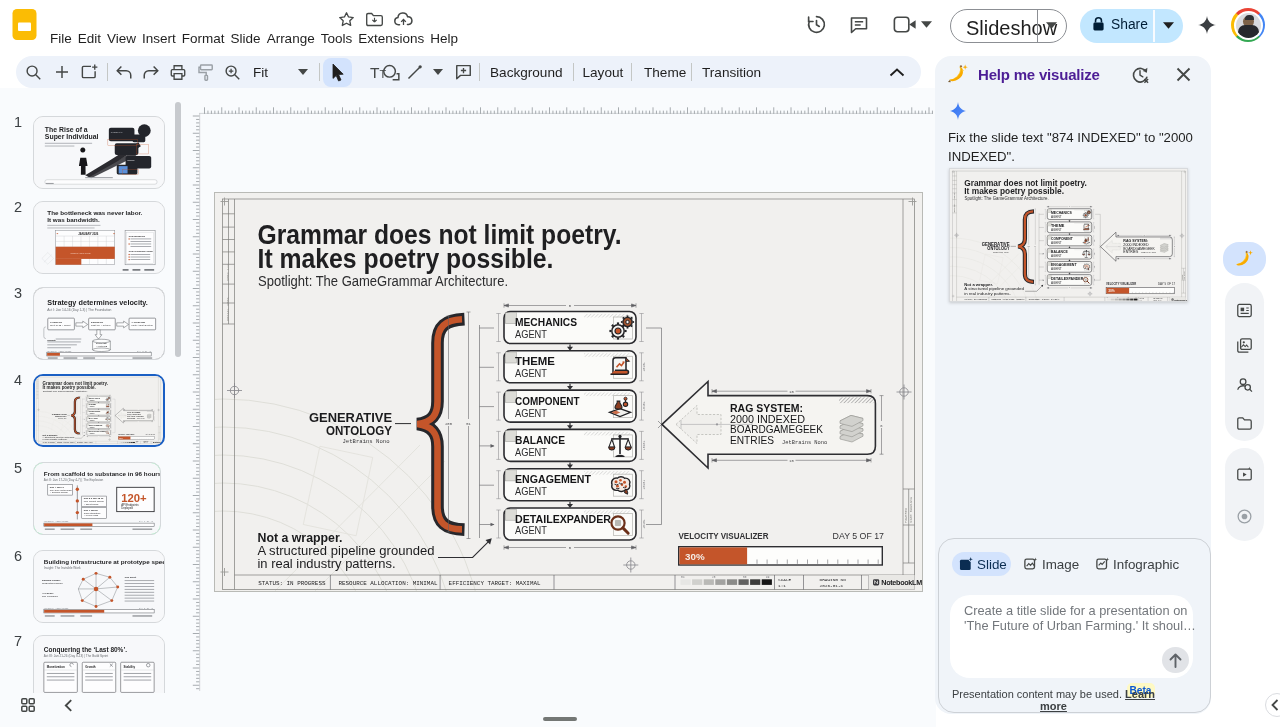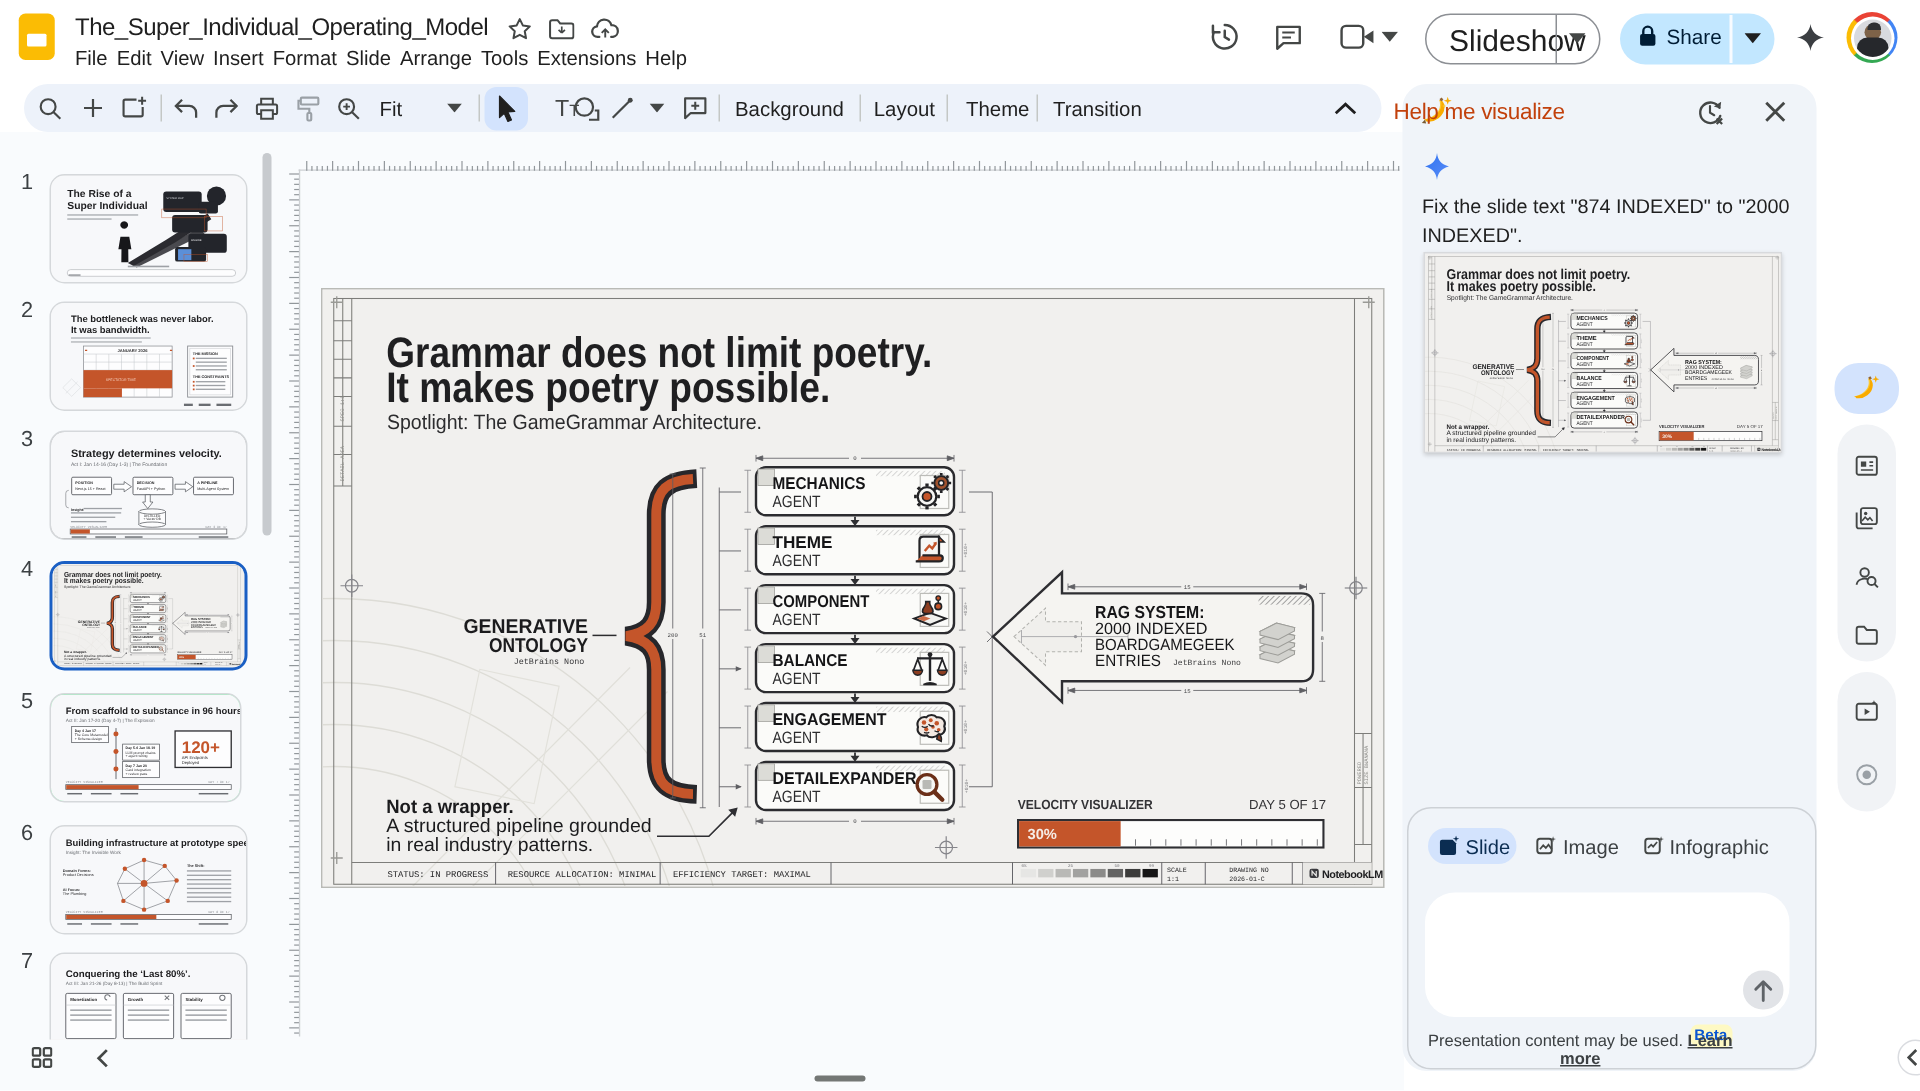"The_Super_Individual_Operating_Model" div.abs { html: <div>The_Super_Individual_Operating_Model</div> -> none }
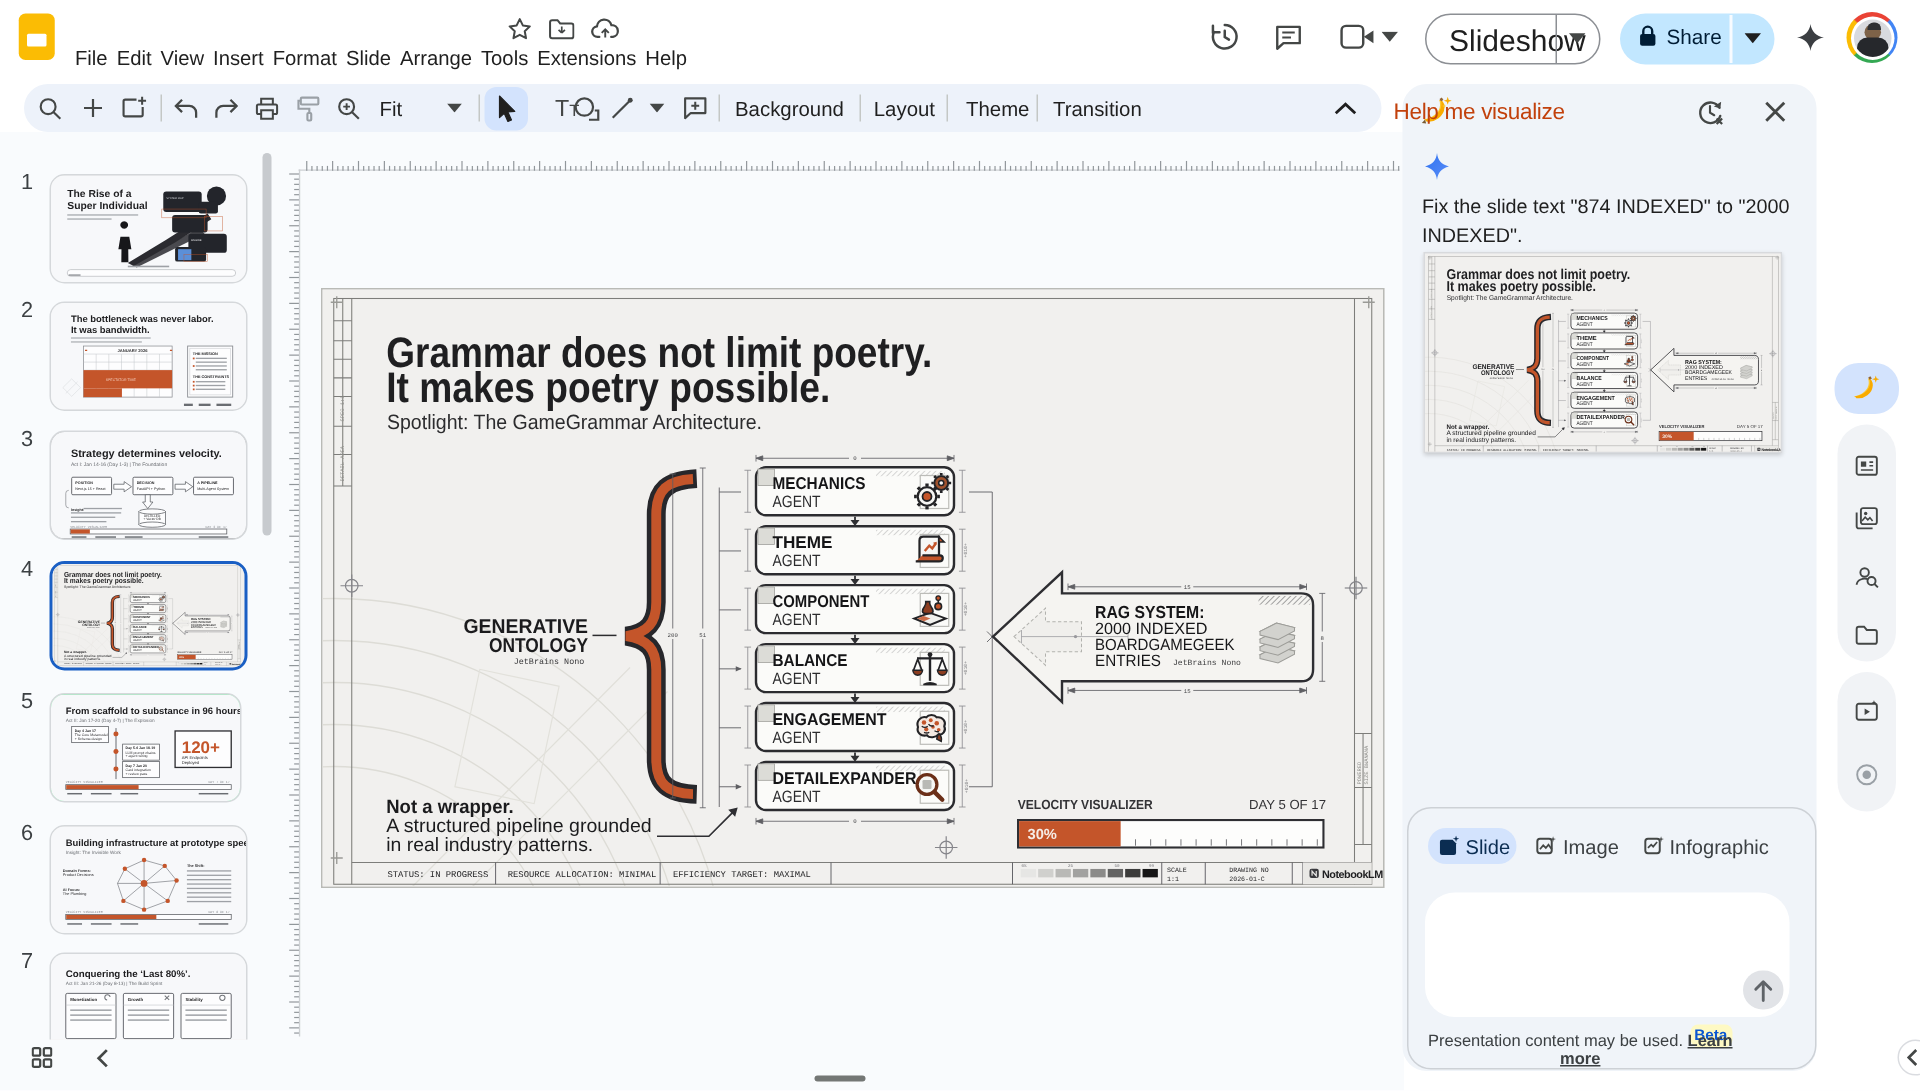"Help me visualize" div.abs { color: #c2410c -> #4c1d95; font-weight: 400 -> 700; left: 929px -> 978px }
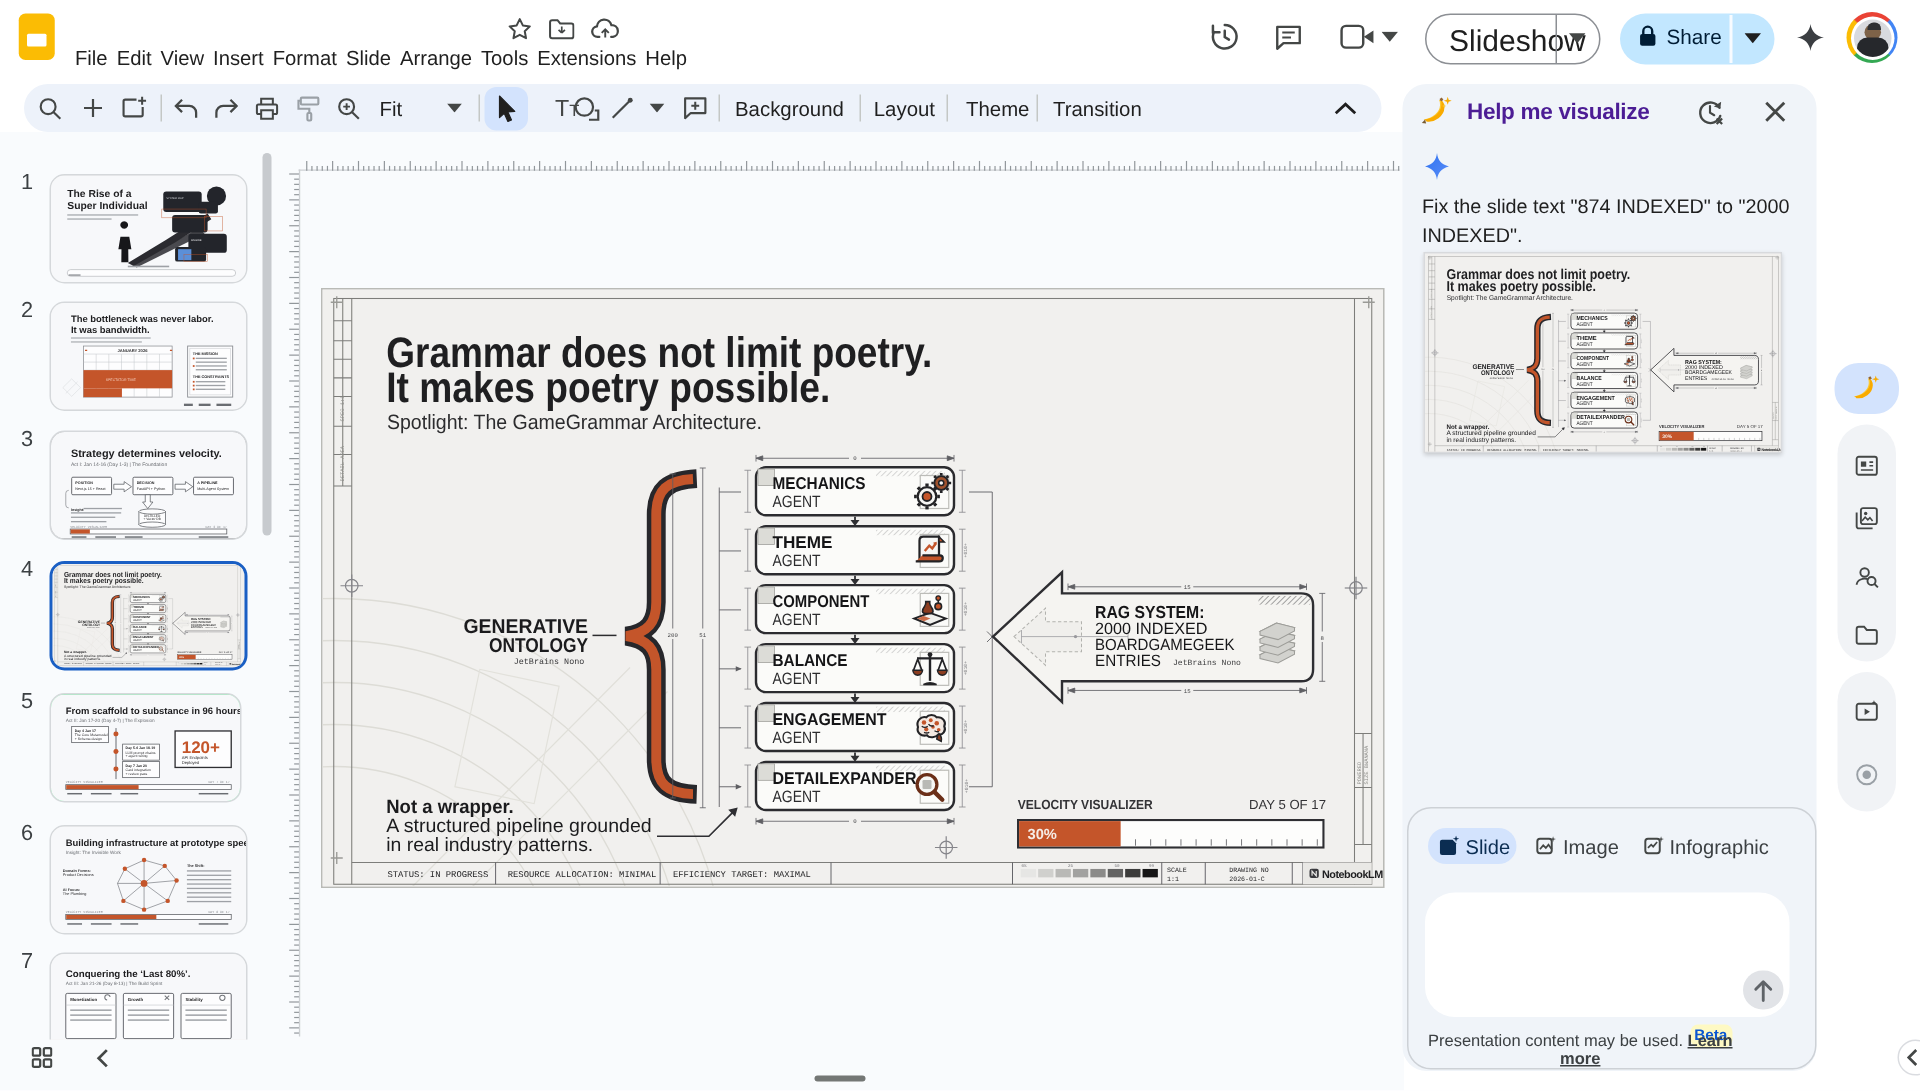"Create a title slide for" div.abs { html: none -> <div>Create a title slide for a presentation on<br>'The Future of Urban Farming.' It shoul…</div> }
